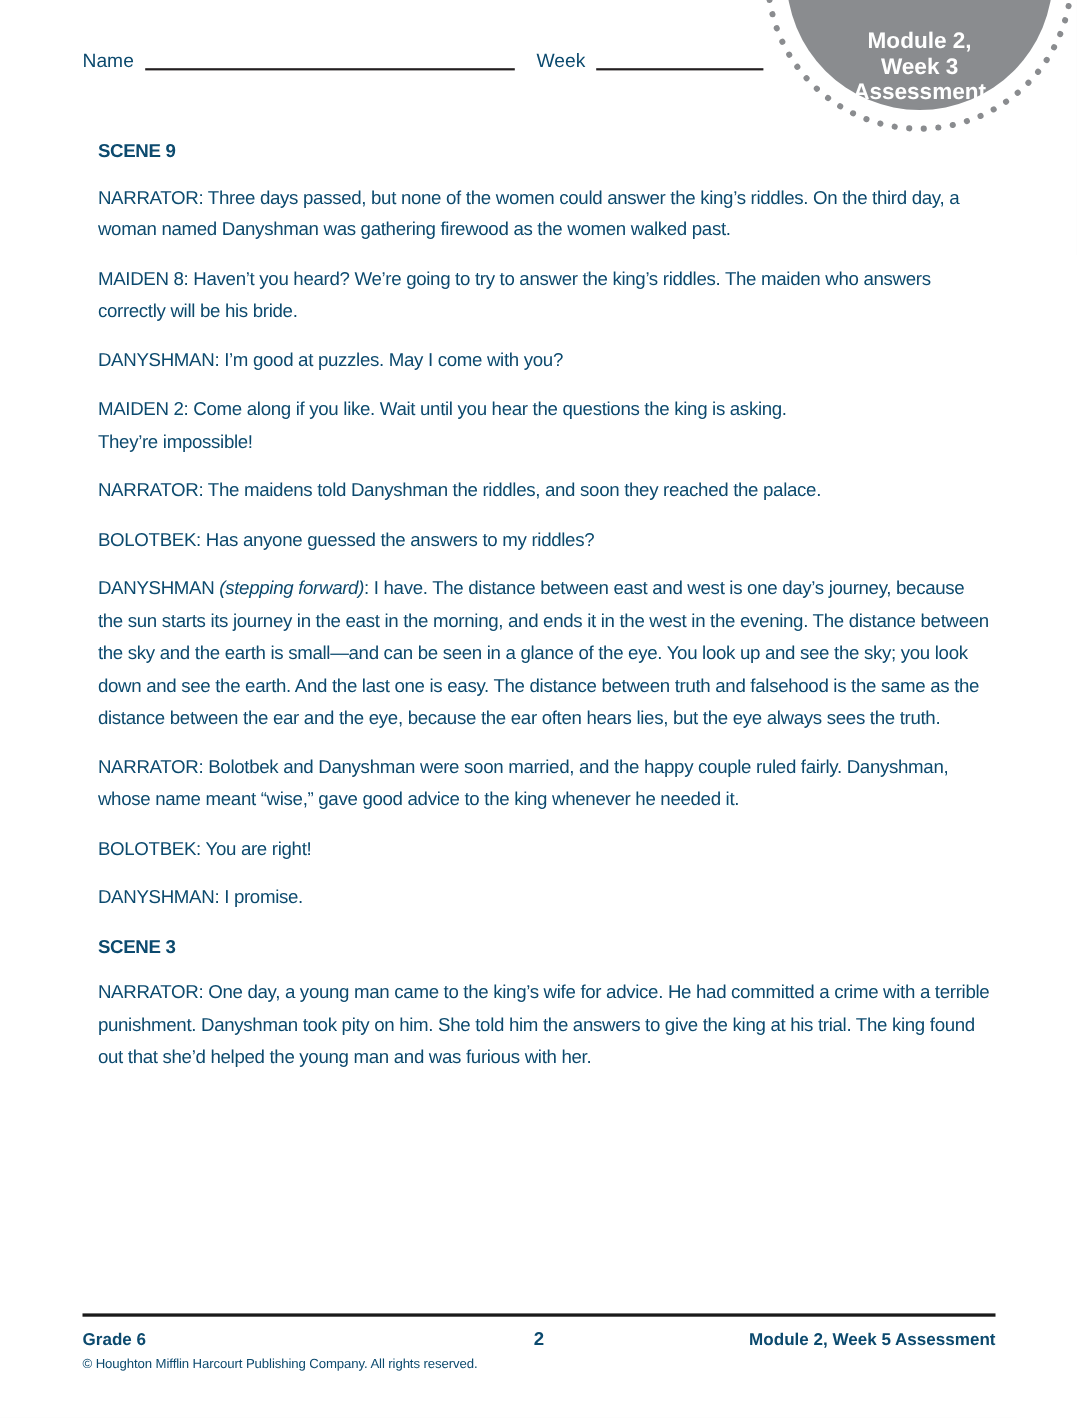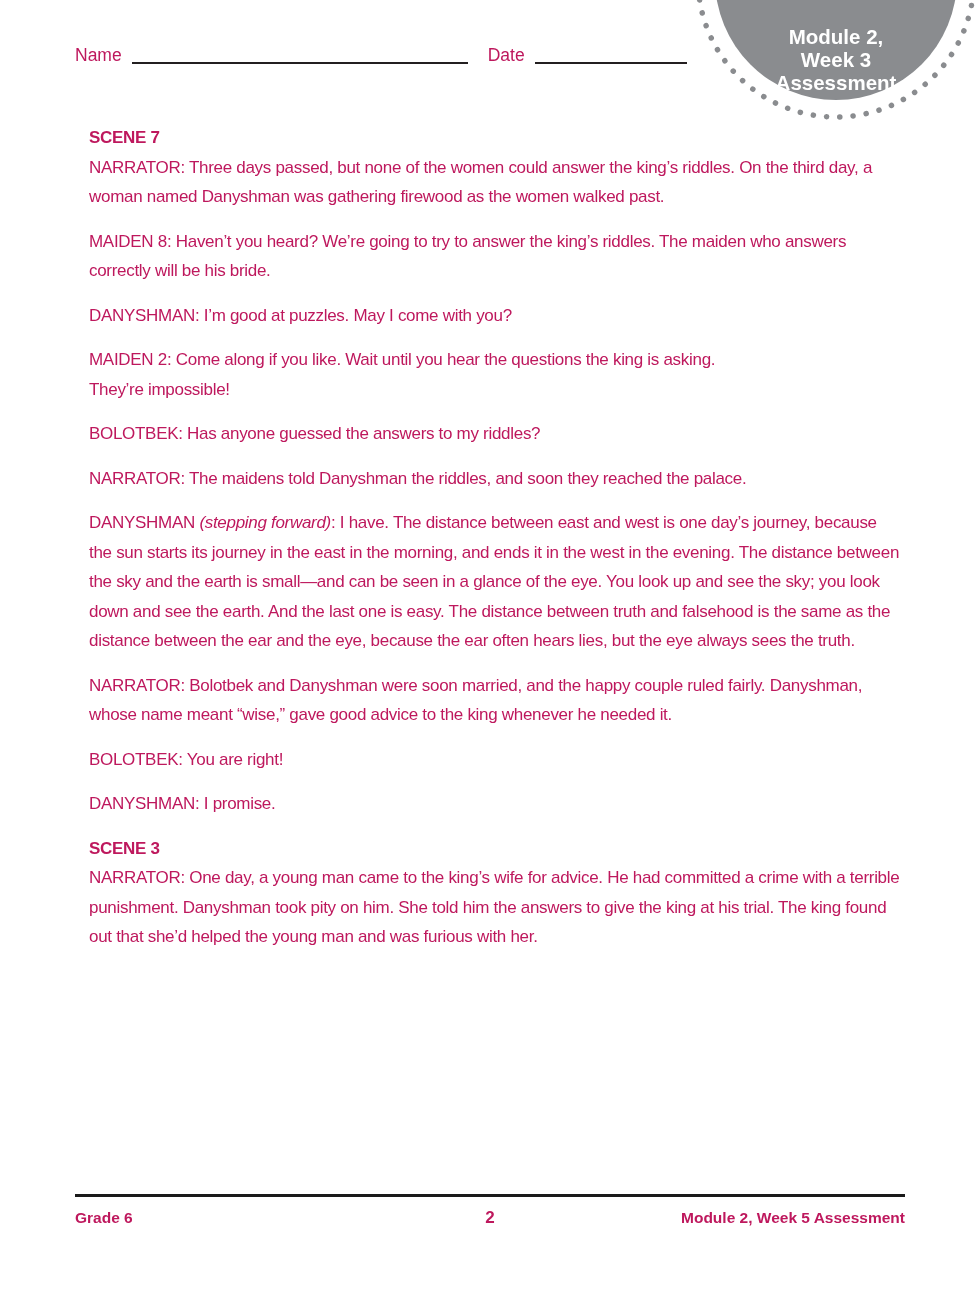"Name" .page { color: #be185d -> #0c4a6e }
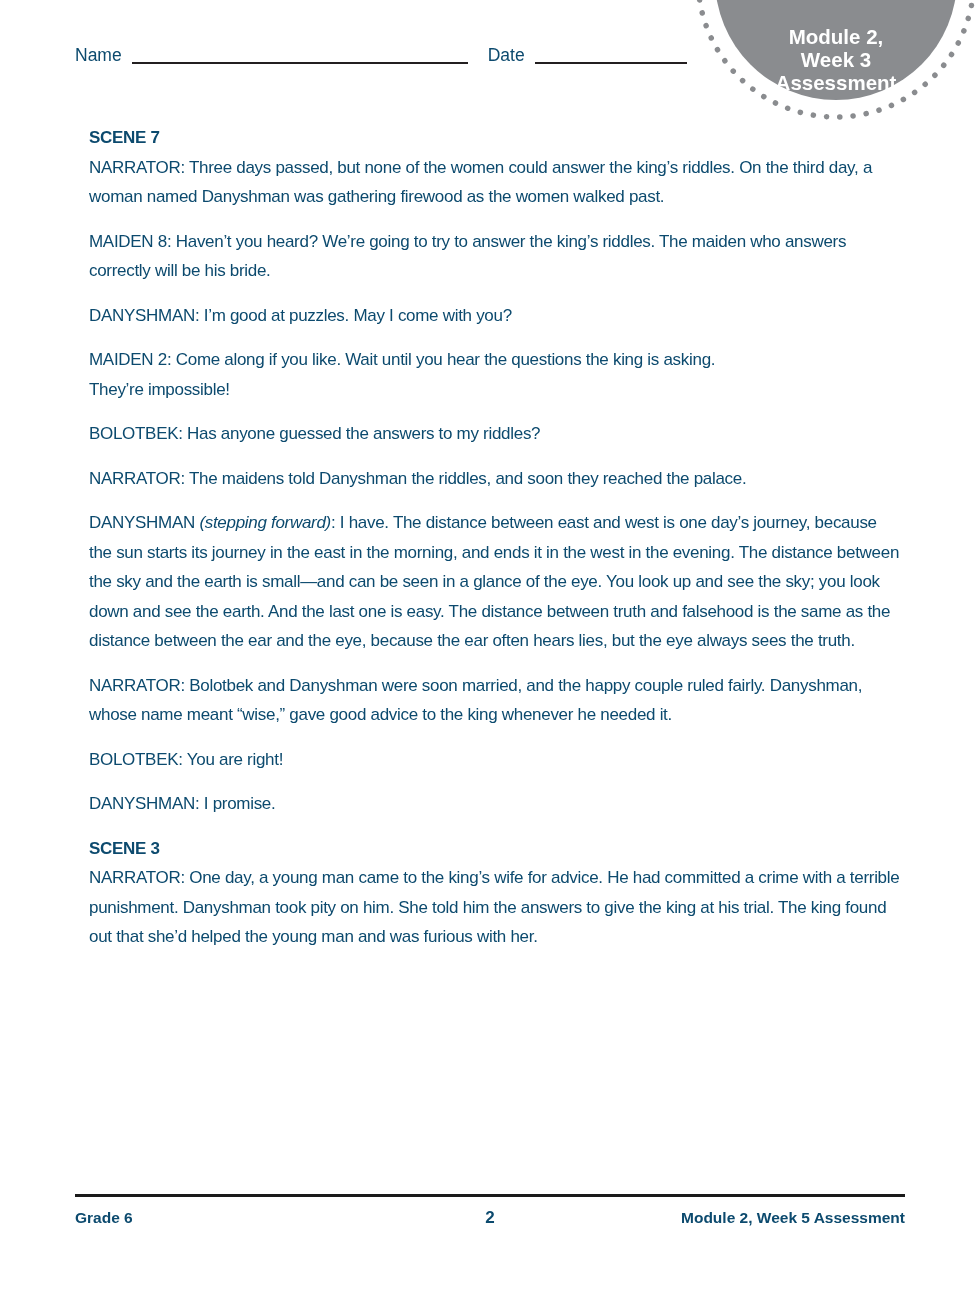"Date" span.field-label { text: Date -> Week }
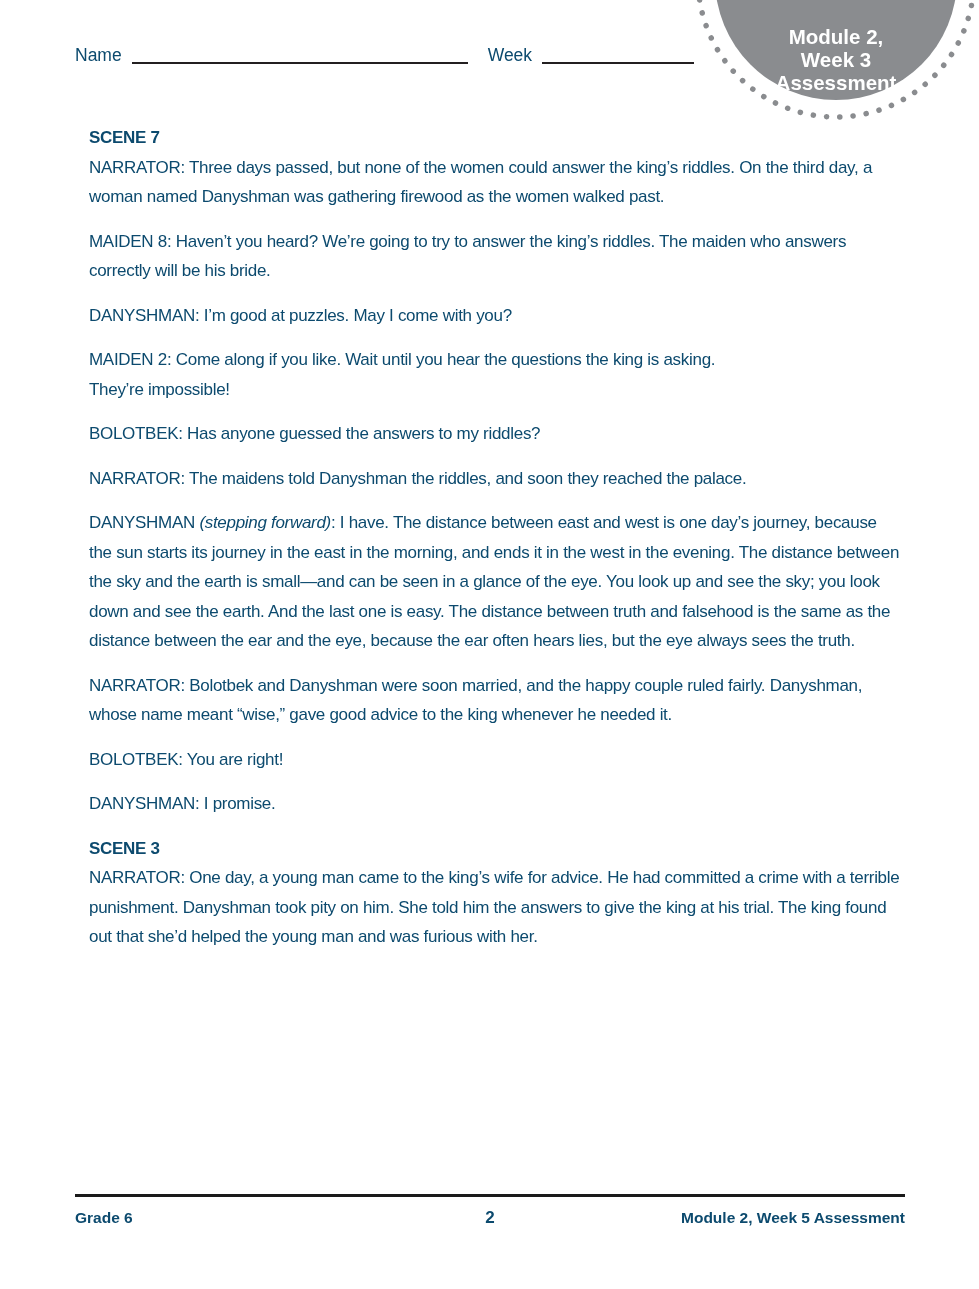"SCENE 7" p.scene-heading { text: 7 -> 9 }
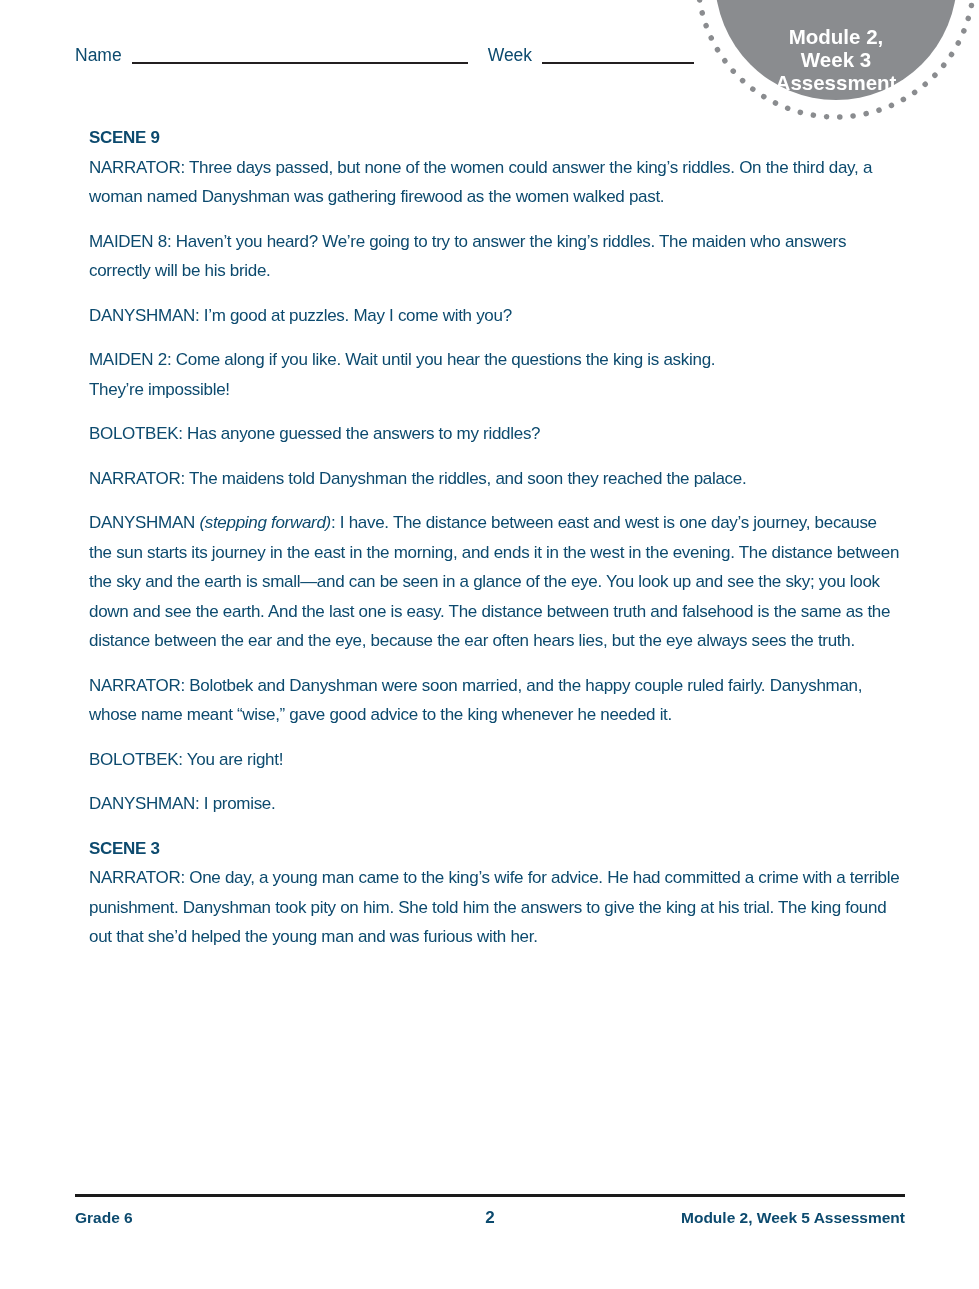"NARRATOR: Three days passed, but" .script p.scene-heading + p { margin-top: 0 -> 12px }
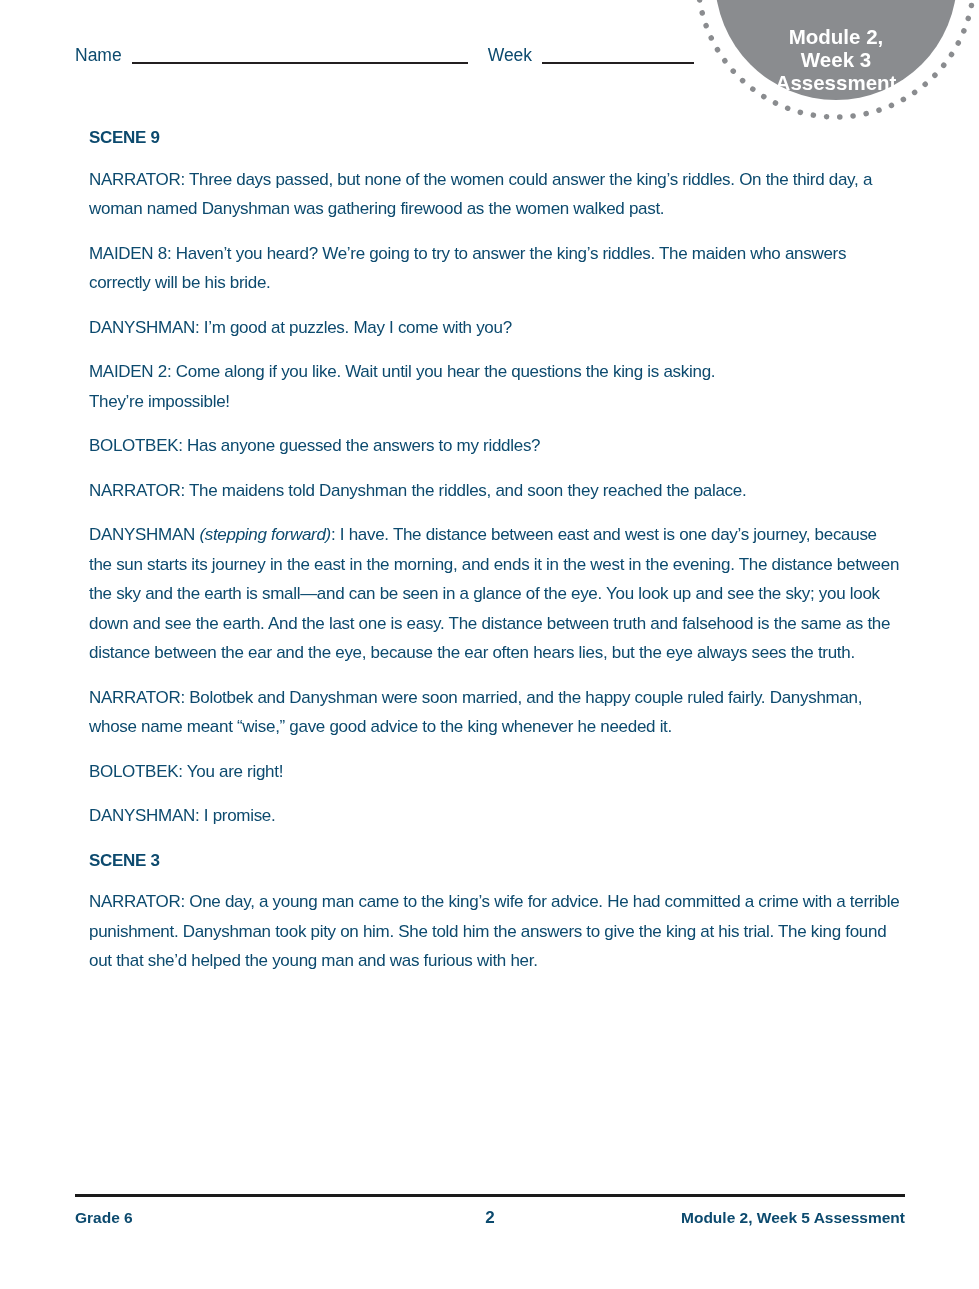"BOLOTBEK: Has anyone guessed the" p.dialogue { order: before "NARRATOR: The maidens told Danyshman" -> after "NARRATOR: The maidens told Danyshman" }
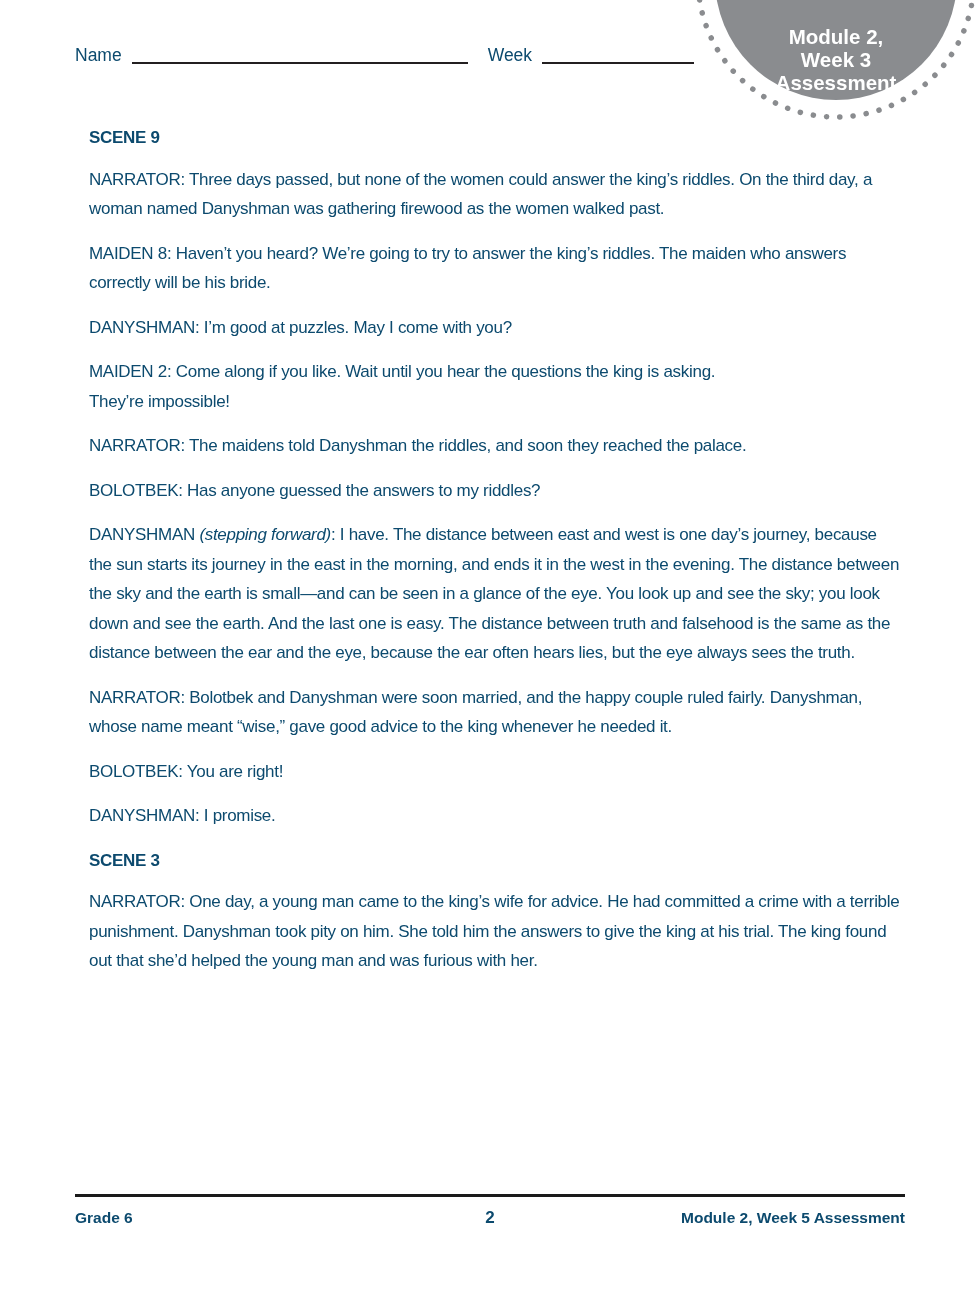"© Houghton Mifflin Harcourt Publishing" div.copyright { html: none -> <div>© Houghton Mifflin Harcourt Publishing Company. All rights reserved.</div> }
